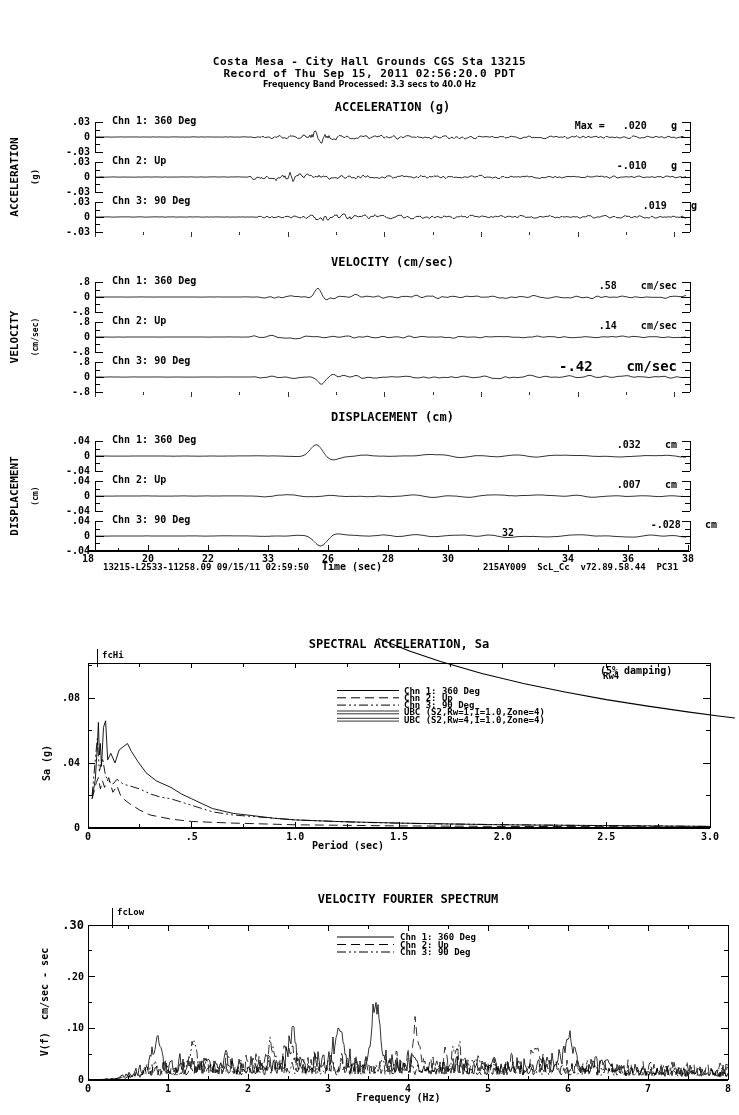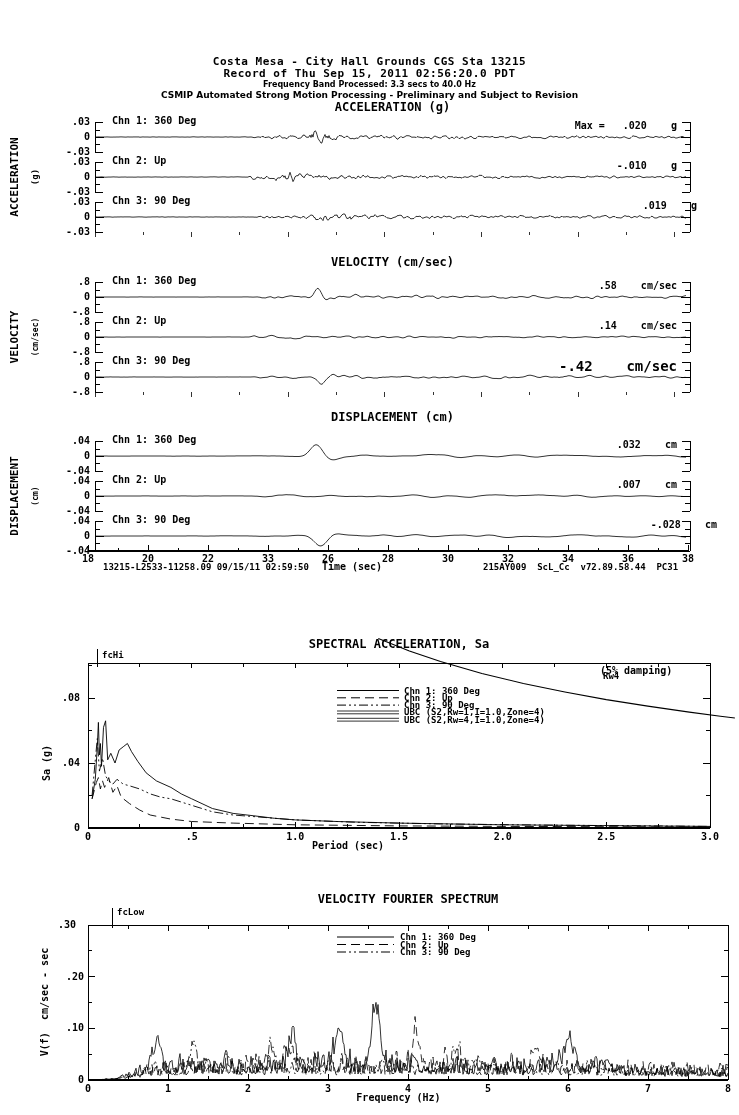"CSMIP Automated Strong Motion Processing" div.h4 { html: <div>CSMIP Automated Strong Motion Processing - Preliminary and Subject to Revision</div> -> none }
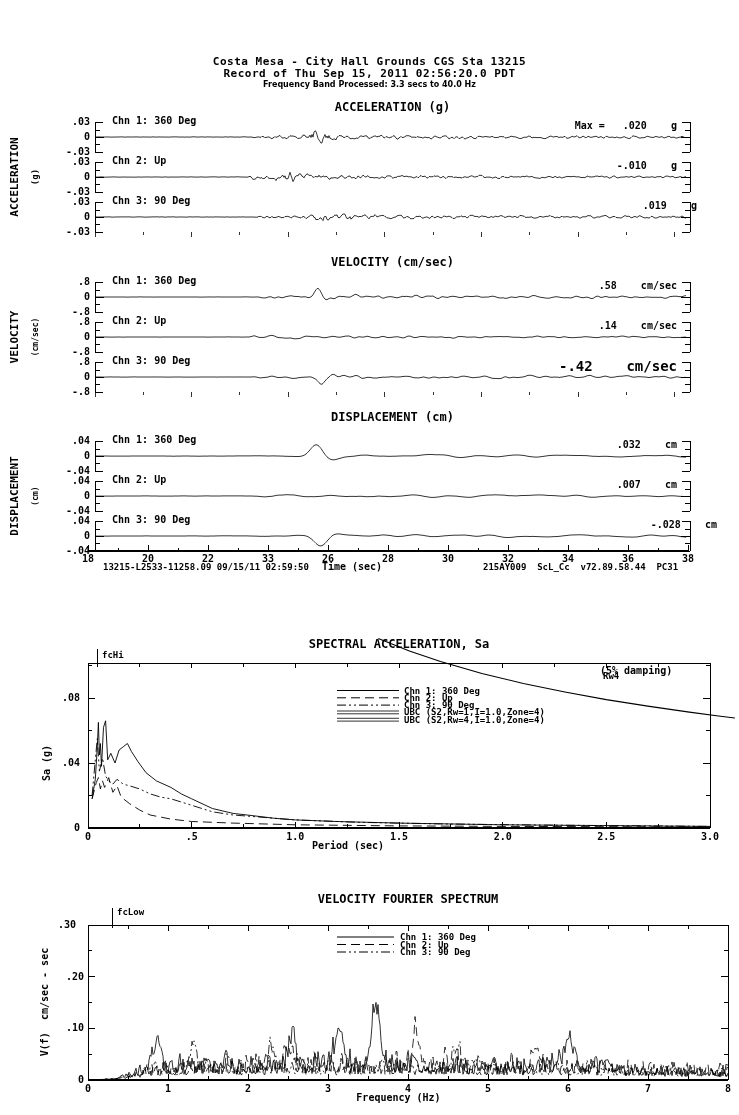"32" div { top: 559px -> 533px }
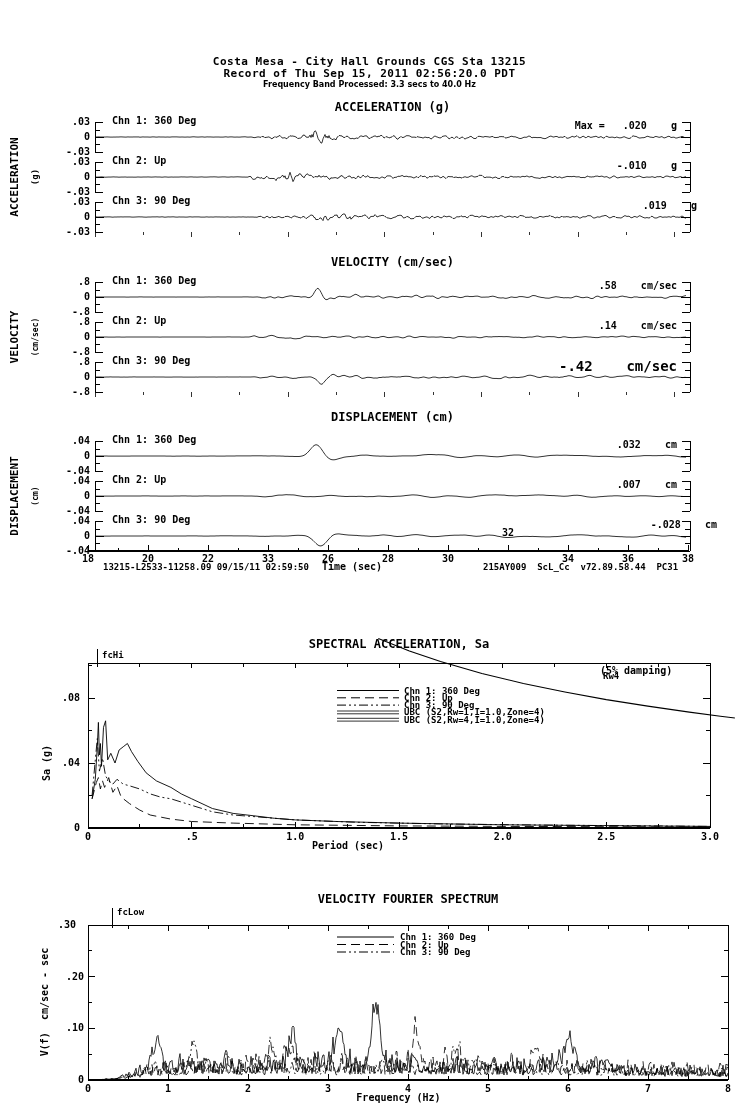".30" div { font-size: 10px -> 12px; left: 76px -> 84px }
